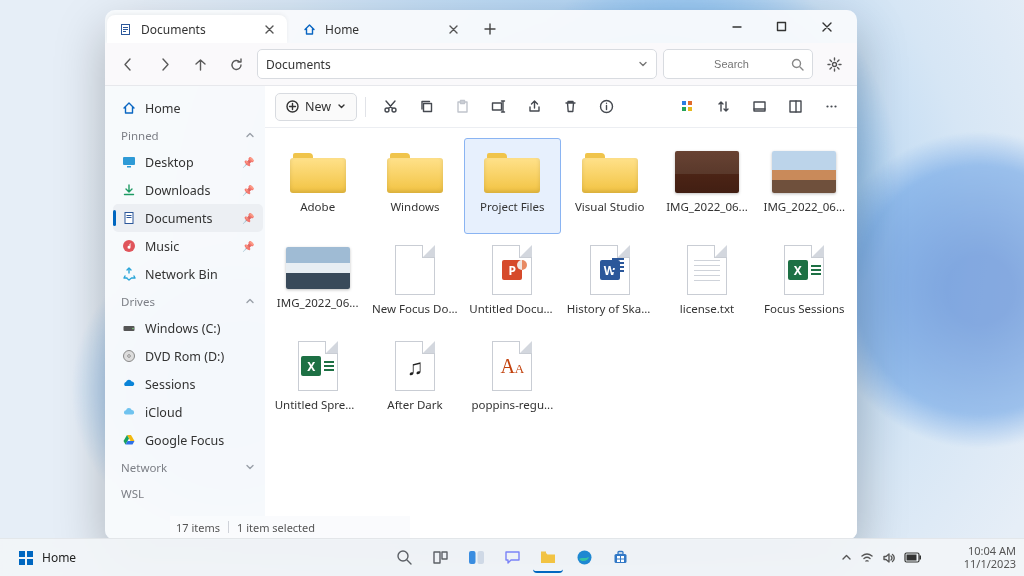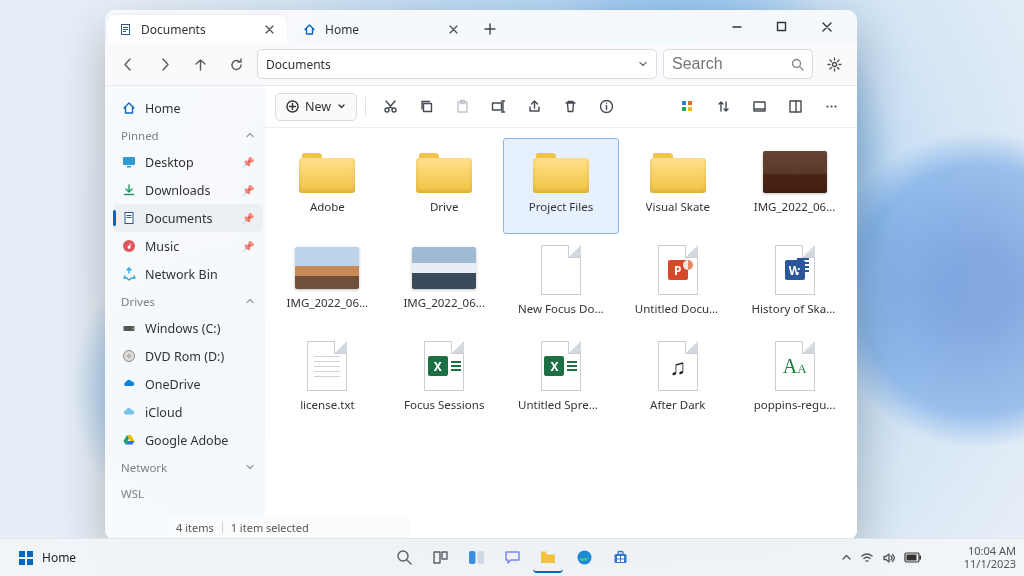"Search" .search input { font-size: 16px -> 11px; text-align: none -> center }
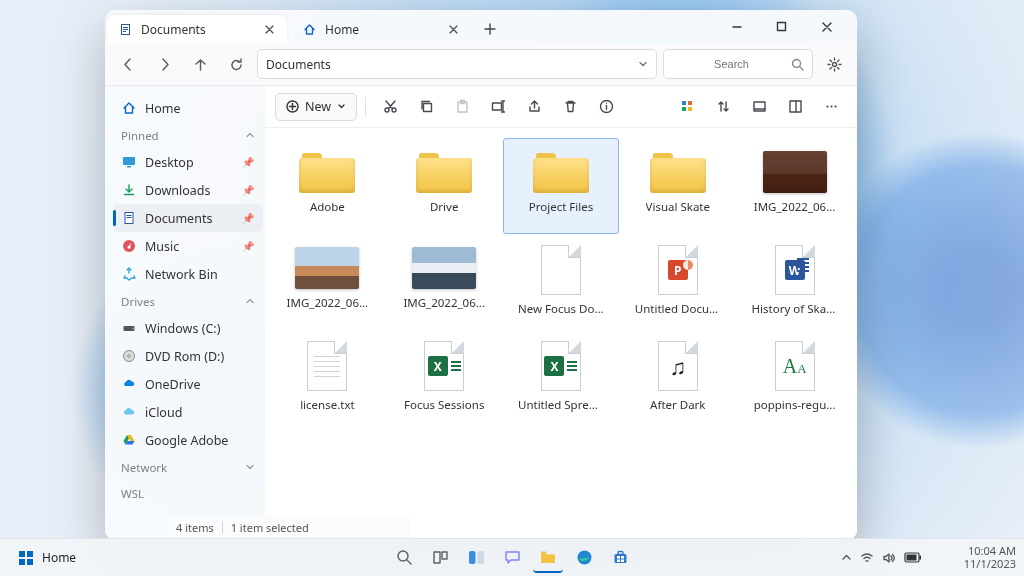"Adobe" .grid { grid-template-columns: repeat(5, 1fr) -> repeat(6, 1fr) }
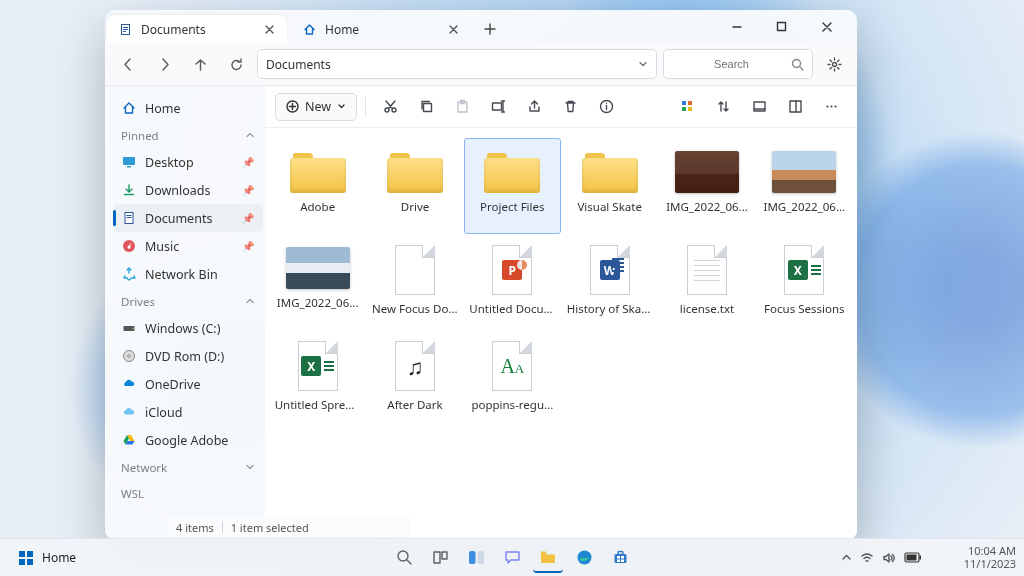"Drive" div.label { text: Drive -> Windows }
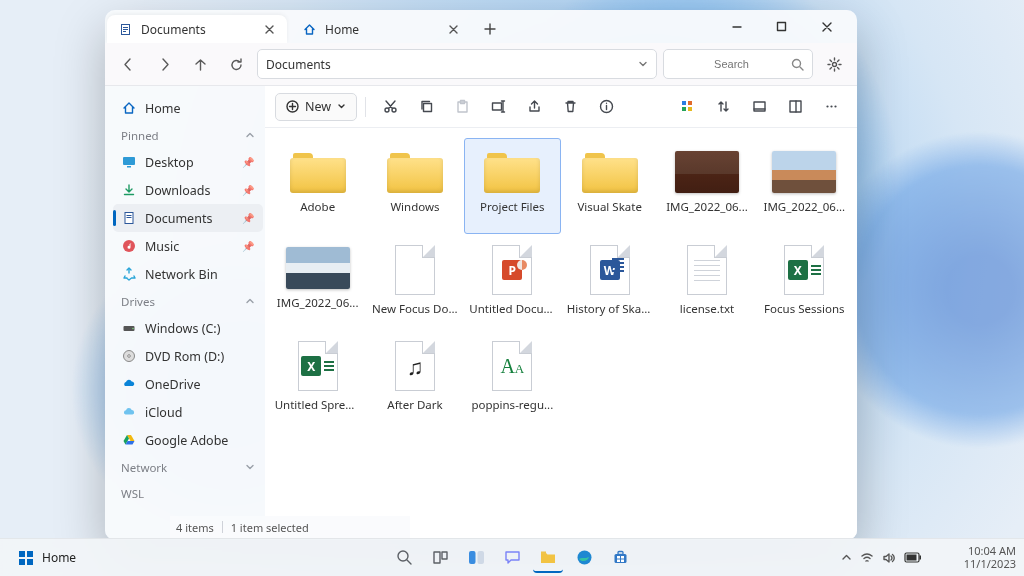"Visual Skate" div.label { text: Skate -> Studio }
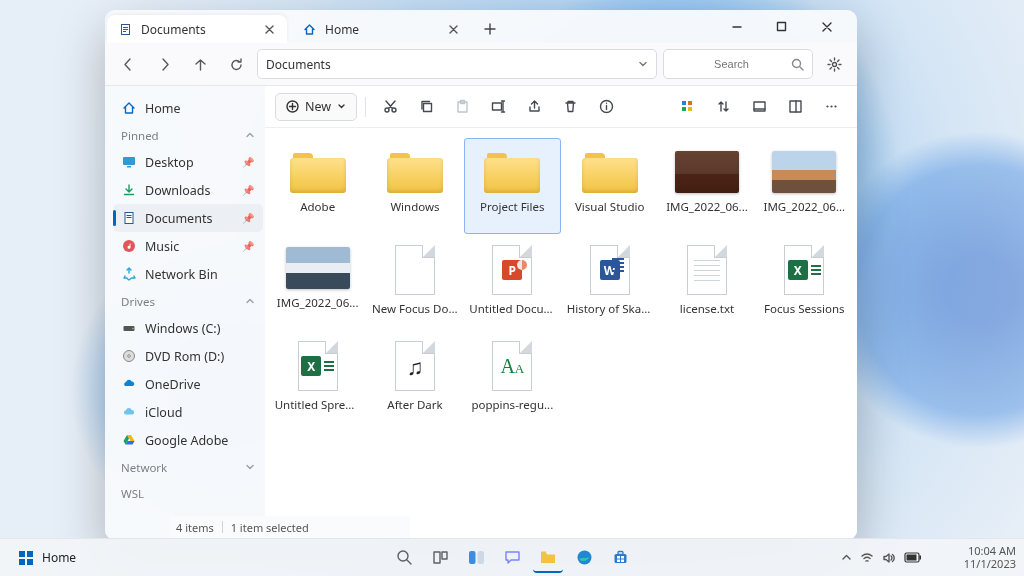"AA" .font-ico { color: #15803d -> #c2410c }
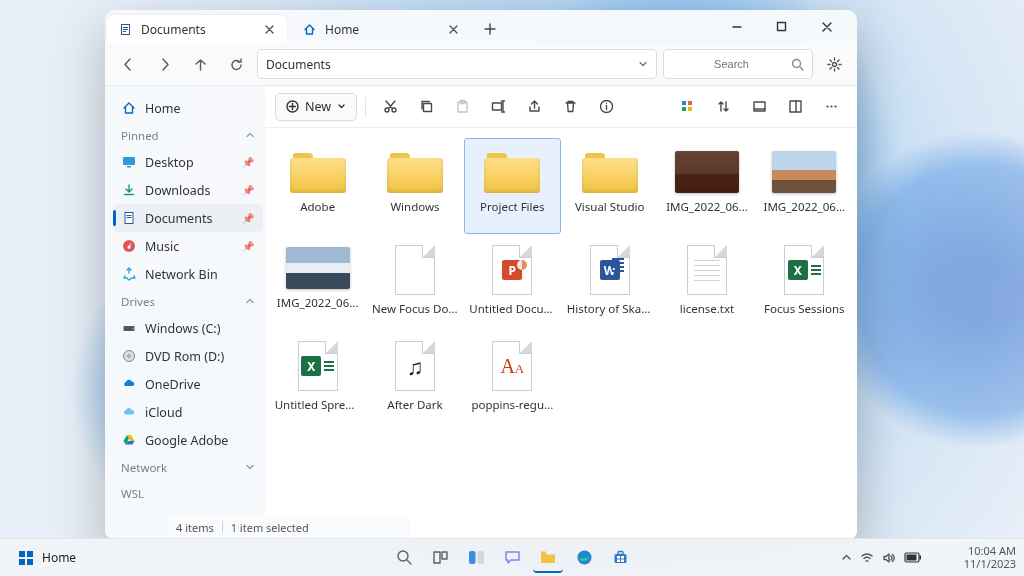"OneDrive" span { text: OneDrive -> Sessions }
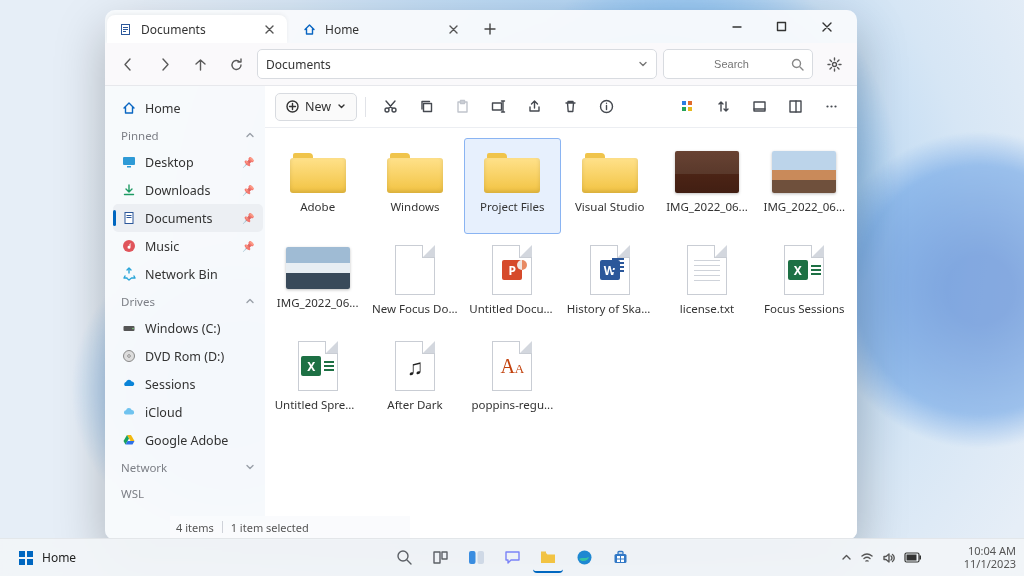"Google Adobe" span { text: Adobe -> Focus }
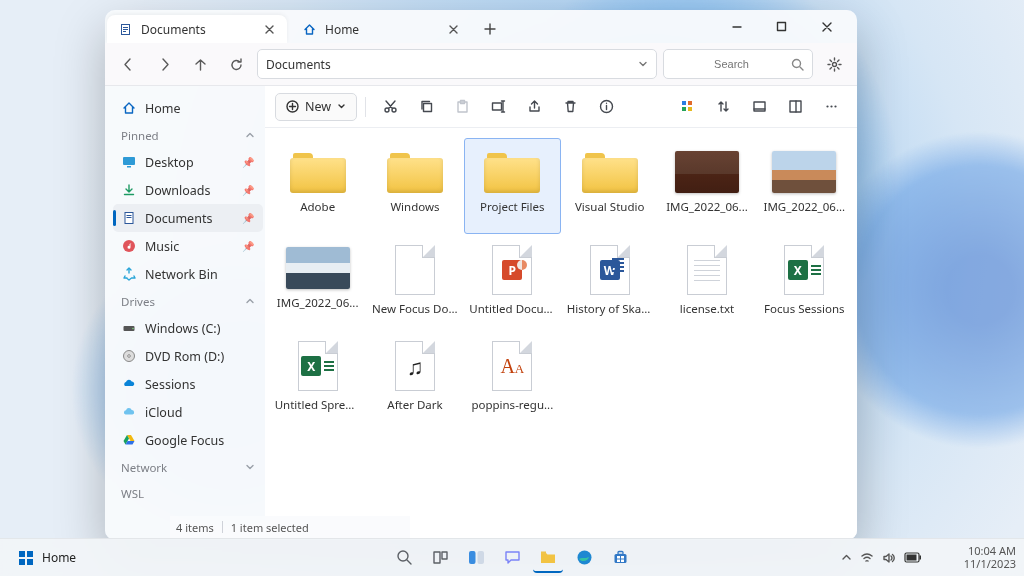"4 items" span { text: 4 -> 17 }
